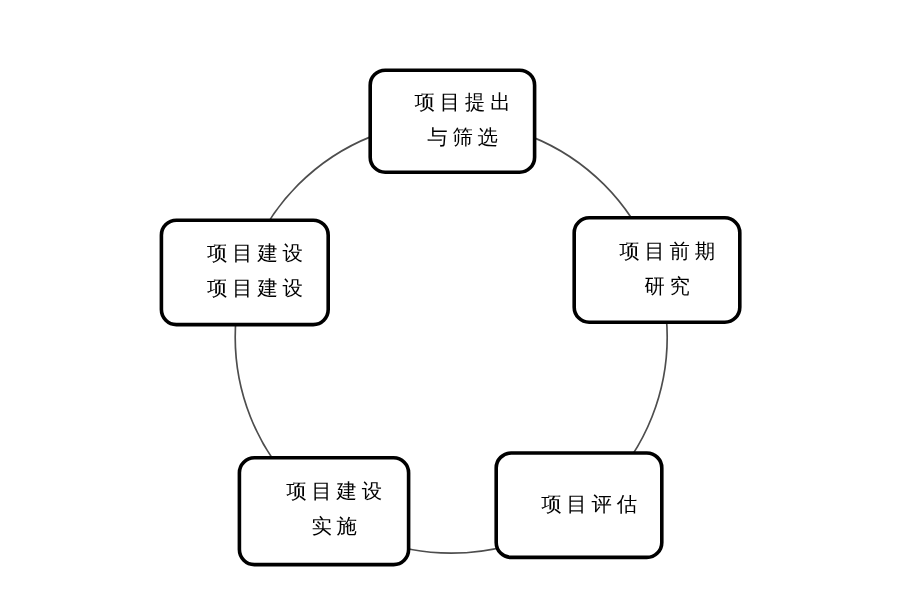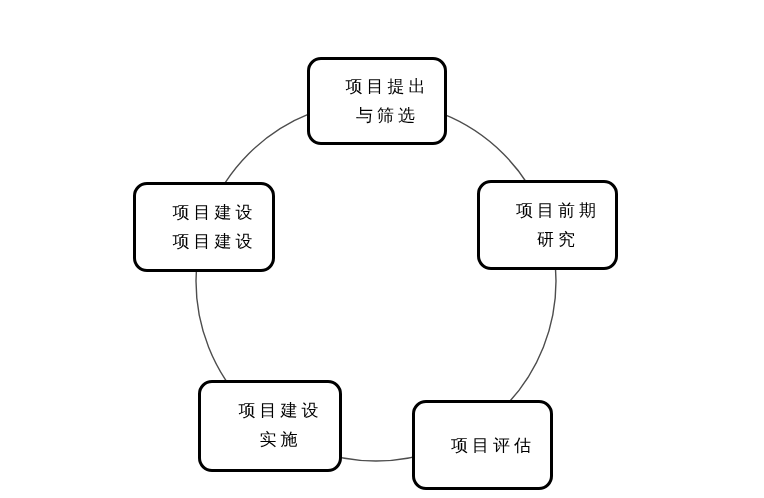"项目评估" .node-bottom-right { top: 400px -> 376px }
